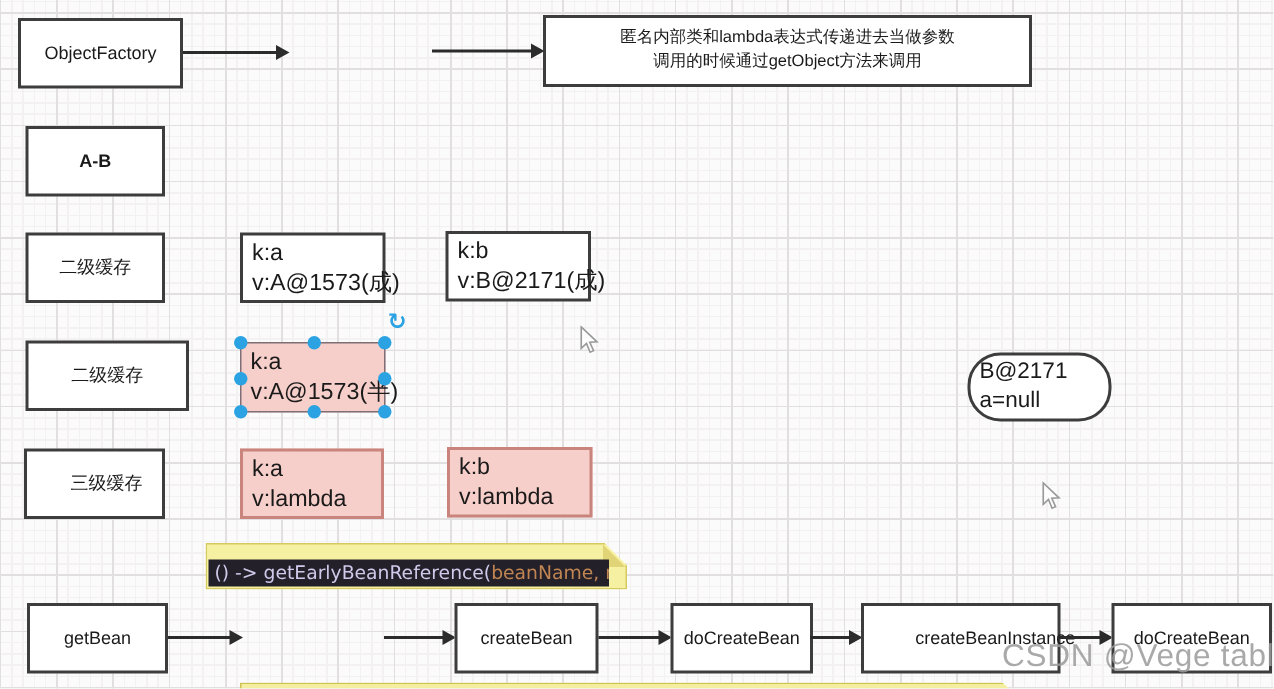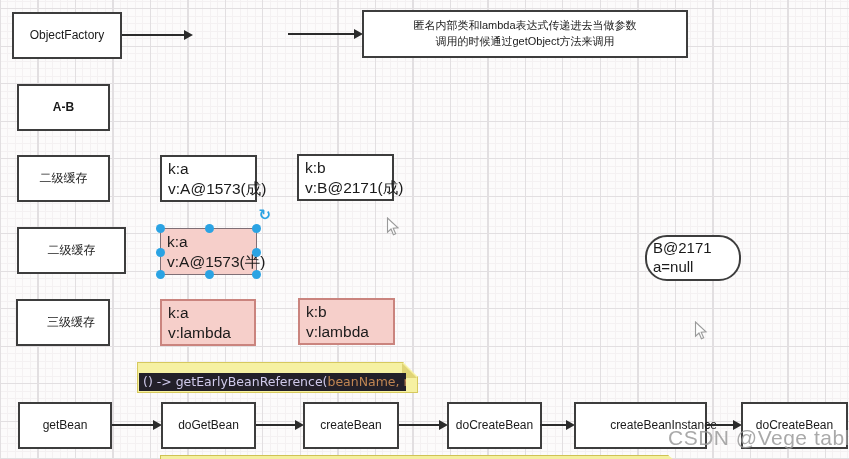"doGetBean" div.node { html: <div> <span>doGetBean</span> </div> -> none }
